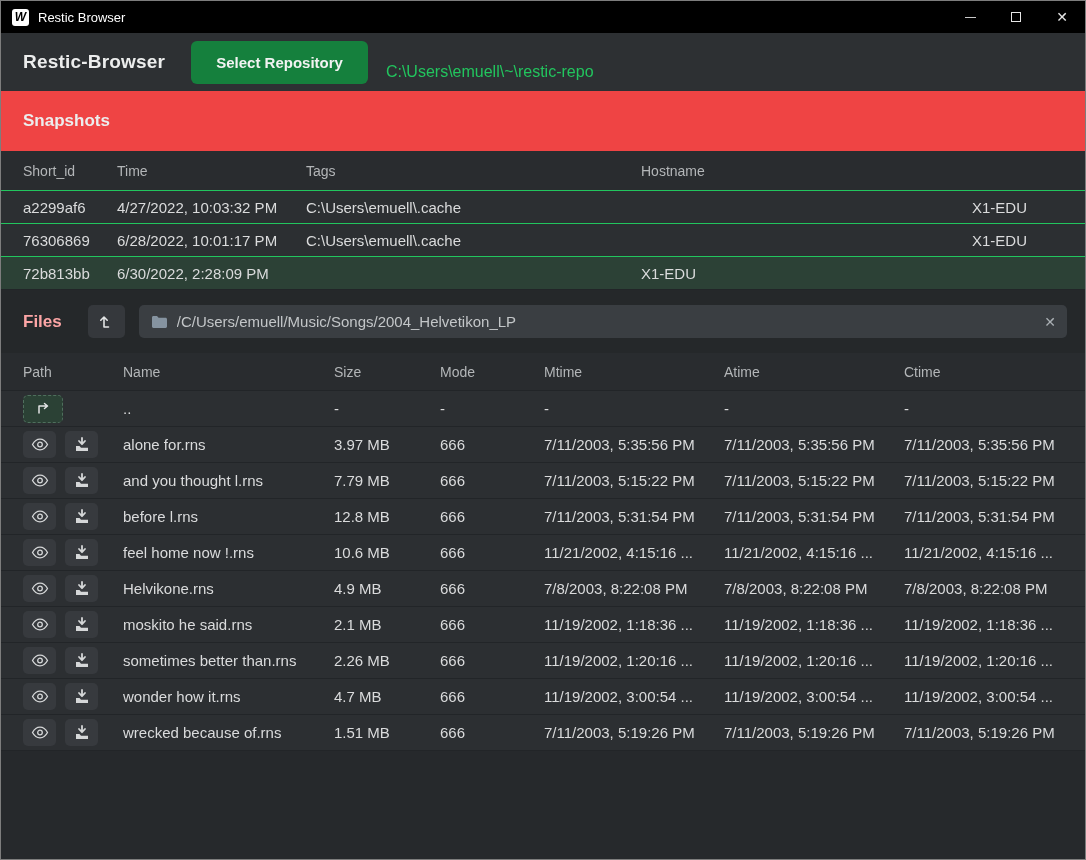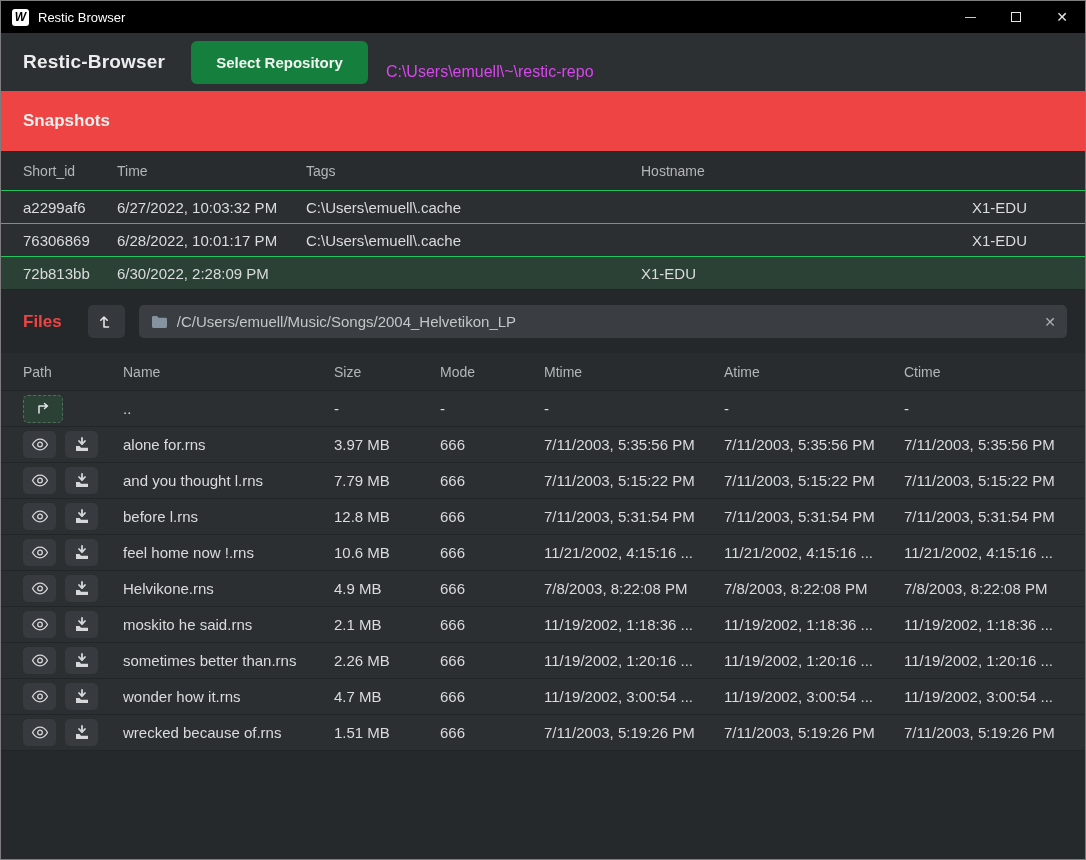"C:\Users\emuell\~\restic-repo" .repo-path { color: #d946ef -> #22c55e }
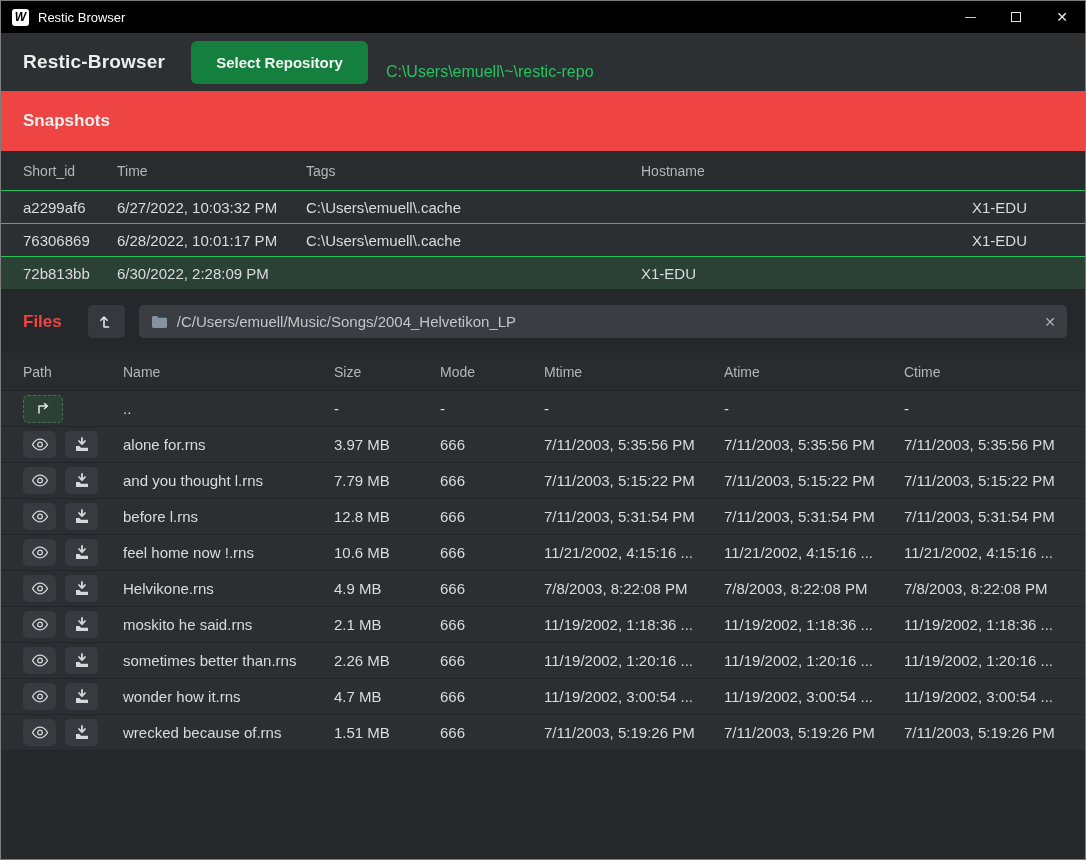"6/27/2022, 10:03:32 PM" div { text: 6/27/2022 -> 4/27/2022 }
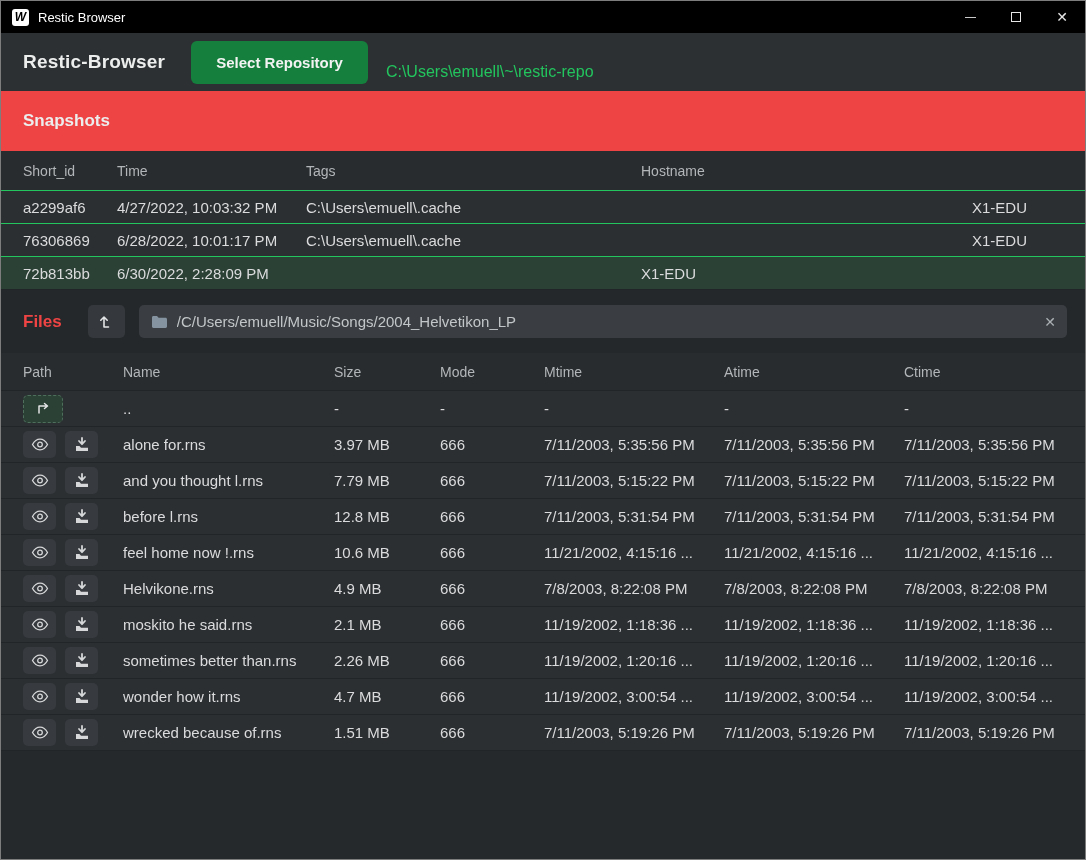"Files" .files-label { color: #ef4444 -> #fca5a5 }
